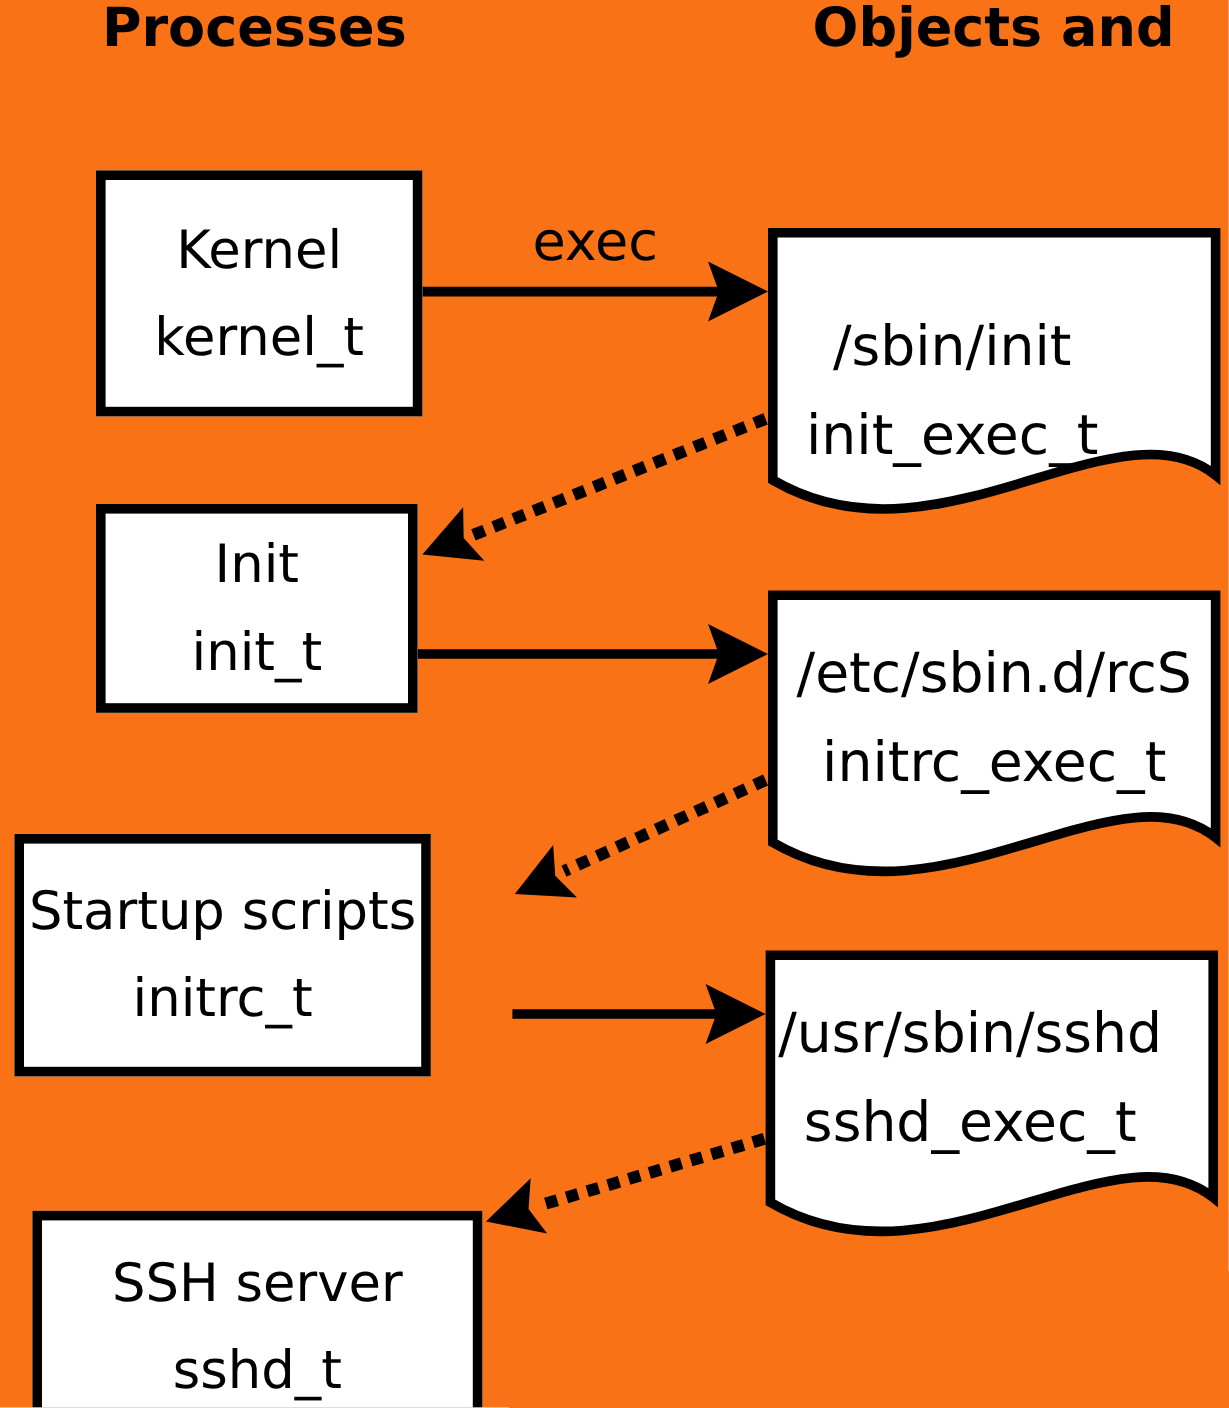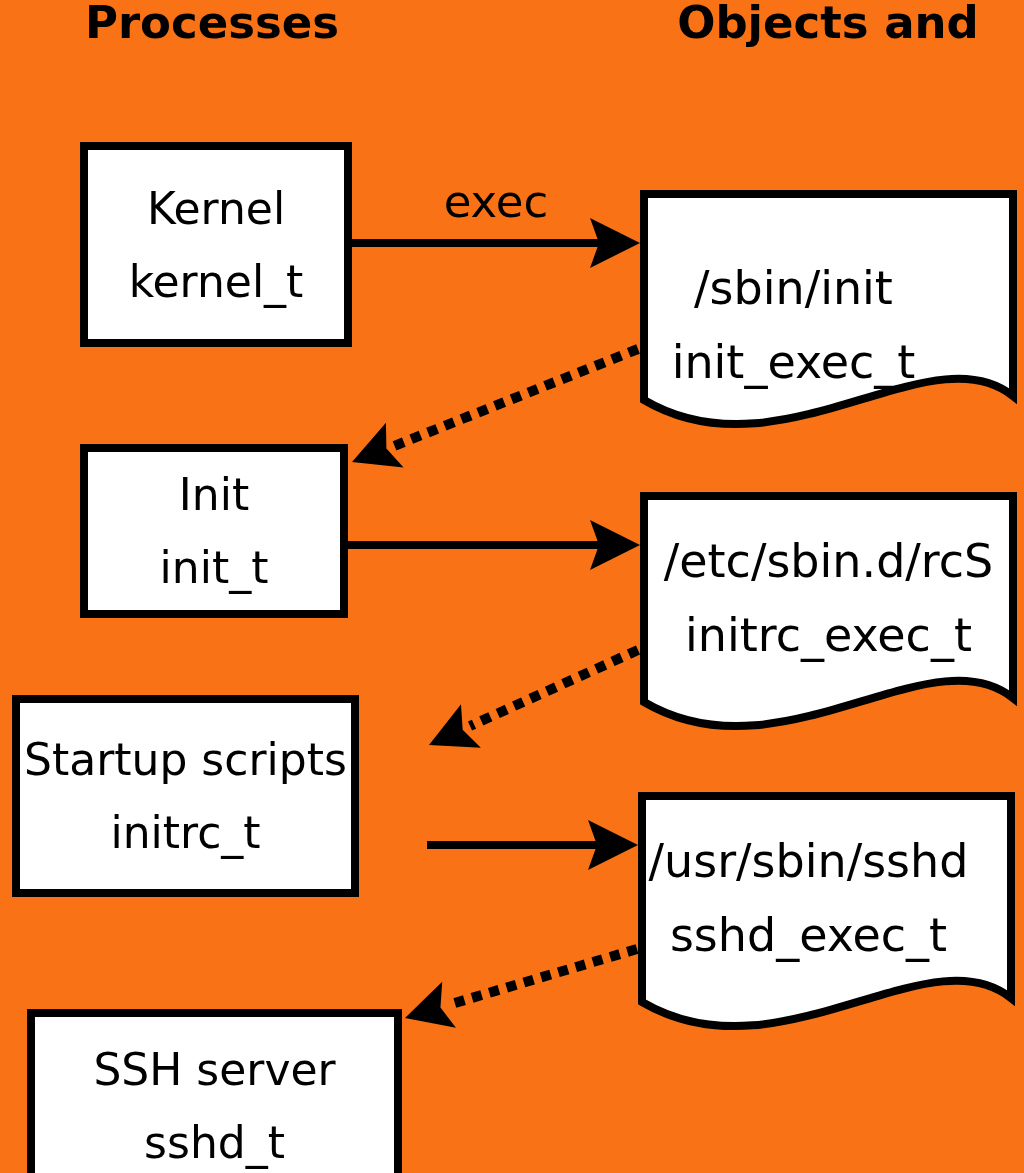"Init" #box-init { top: 444px -> 420px }
